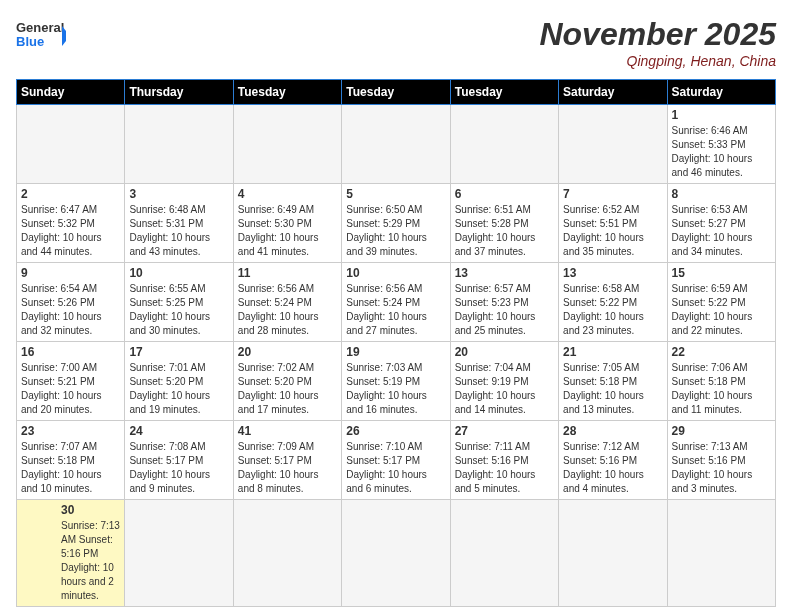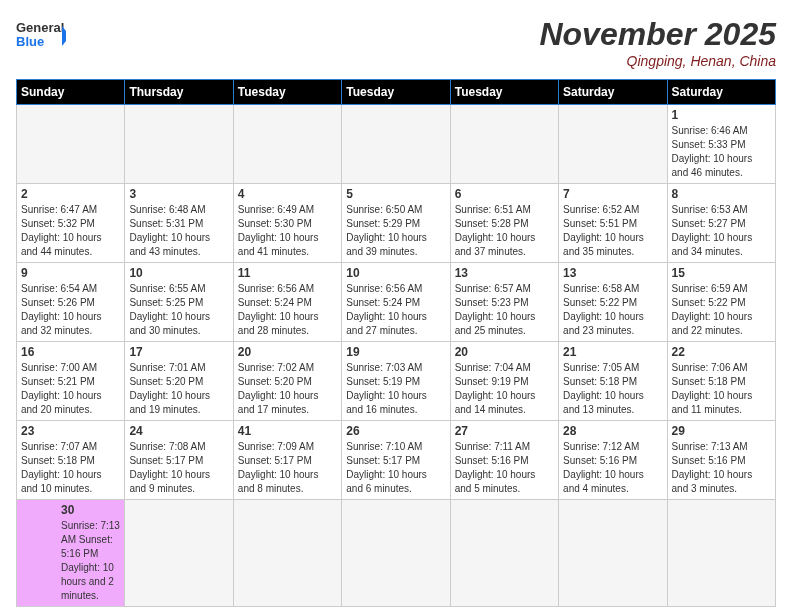"30" .last-row td.has-data { background: #f0abfc -> #fef9c3 }
